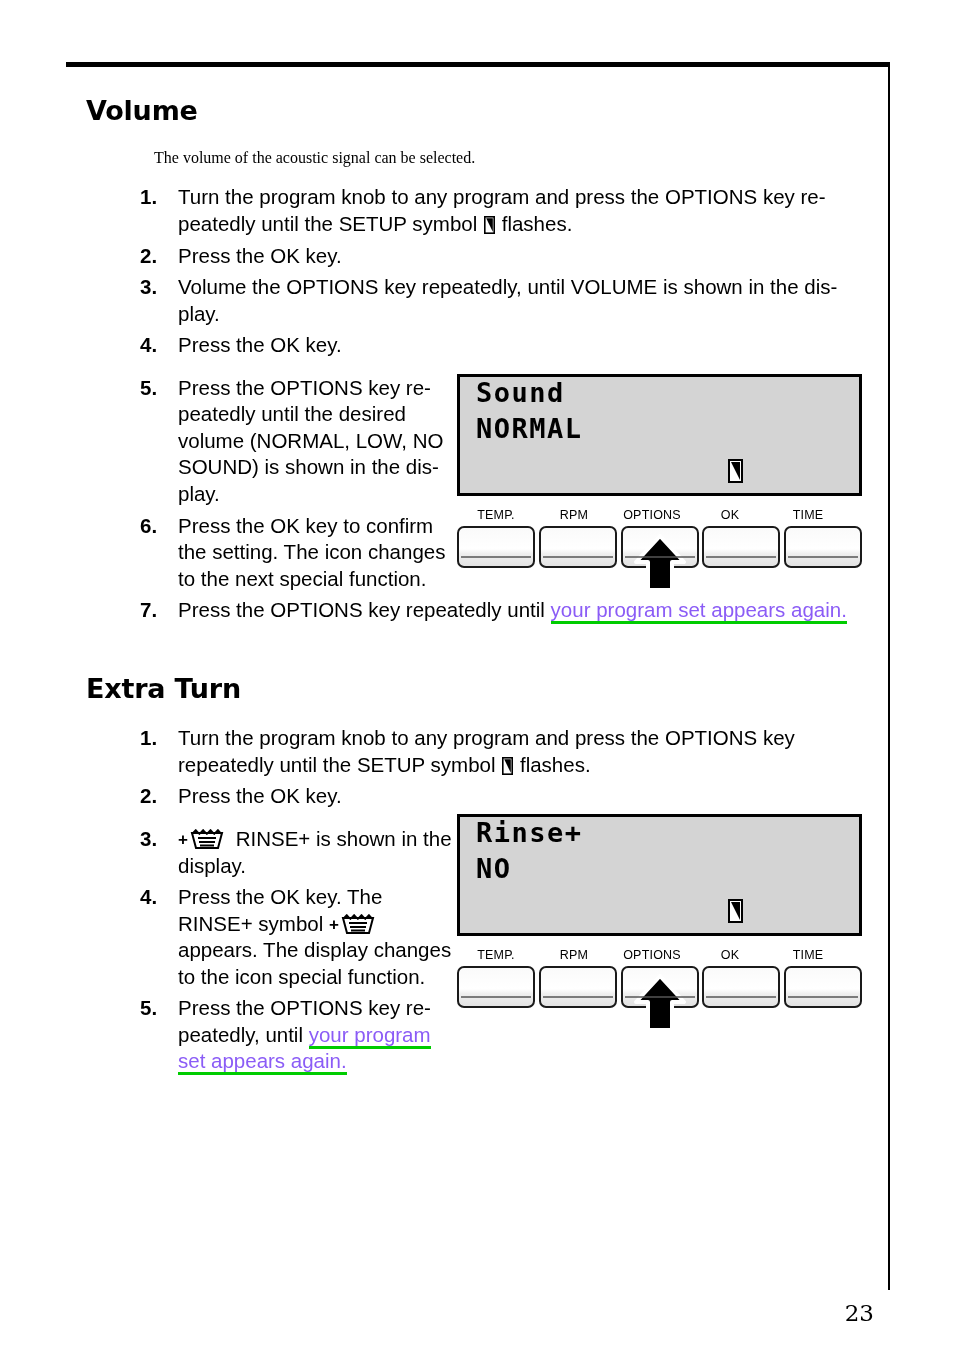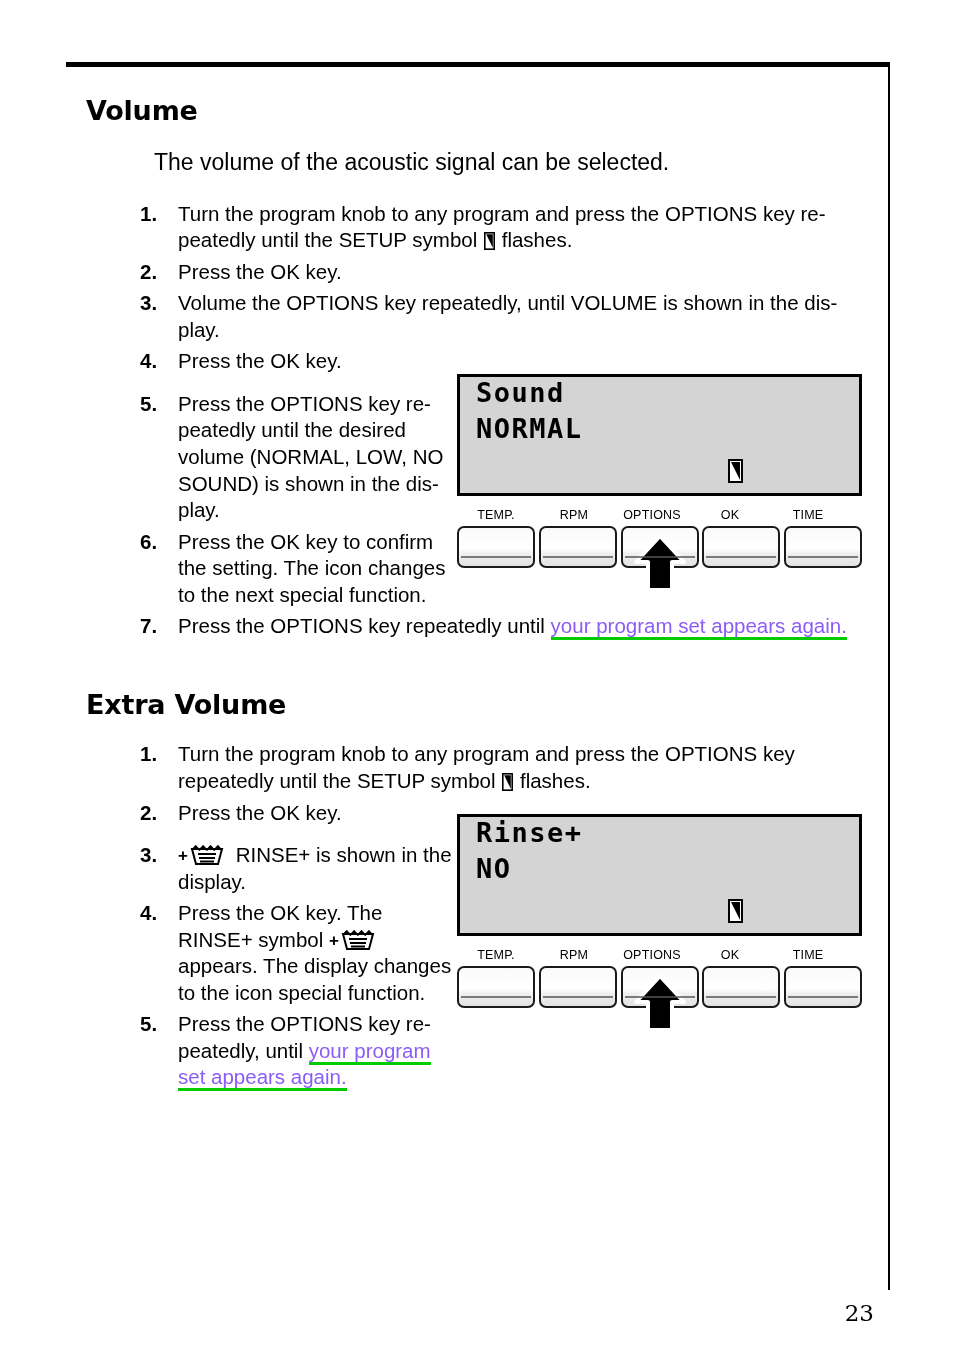"The volume of the acoustic" .intro { font-family: none -> Liberation Serif, serif; font-size: 23px -> 16px }
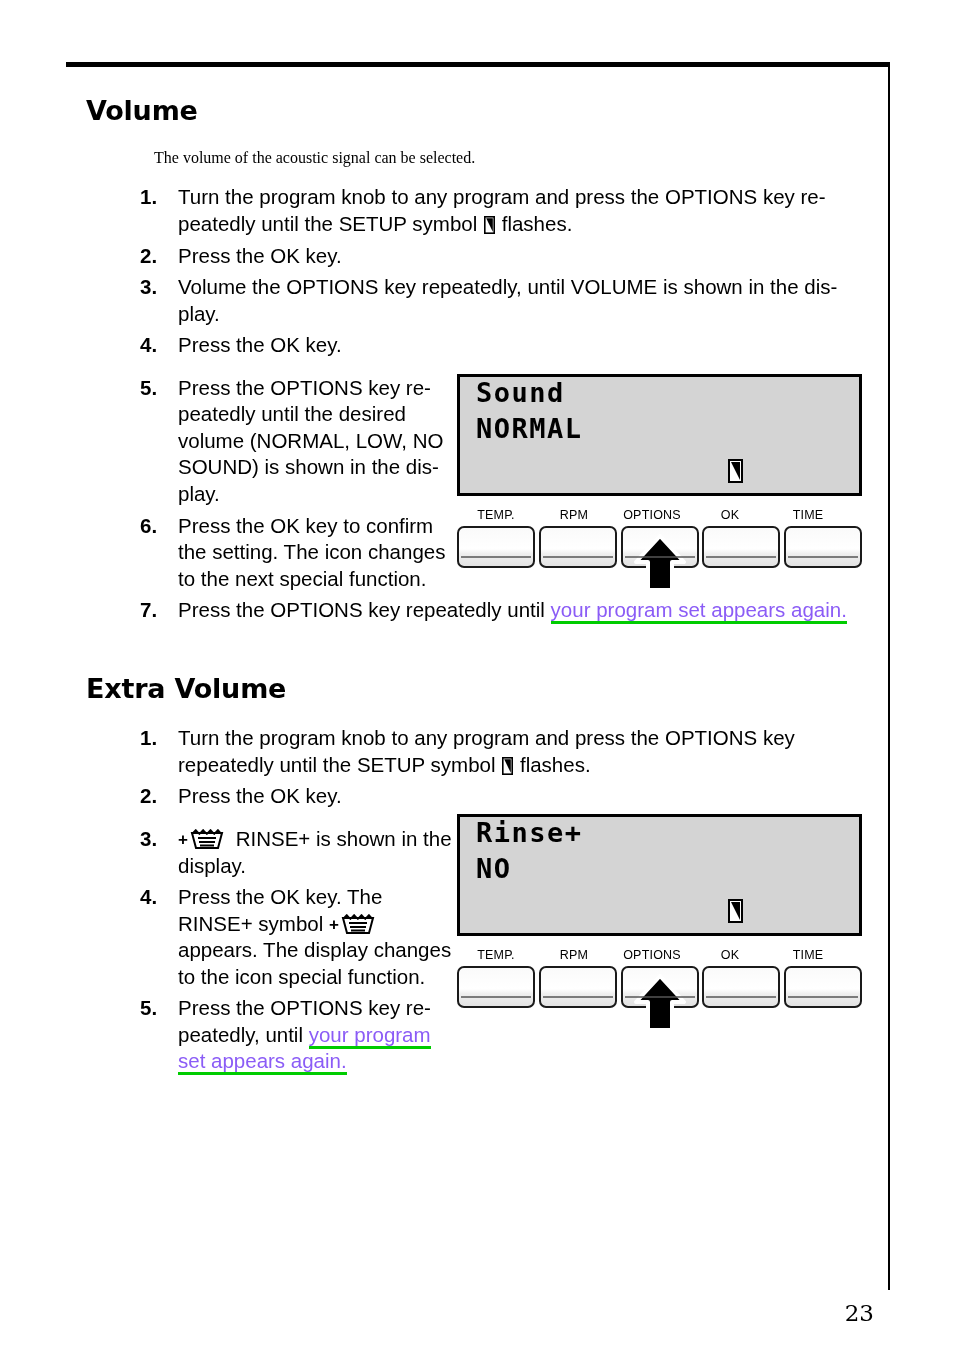"Extra Volume" h1.section-title { text: Volume -> Turn }
